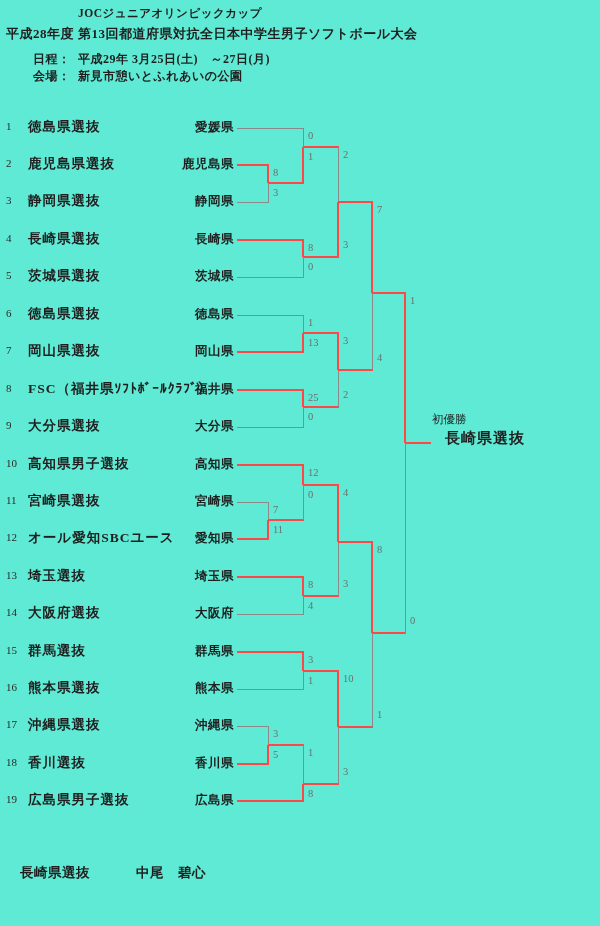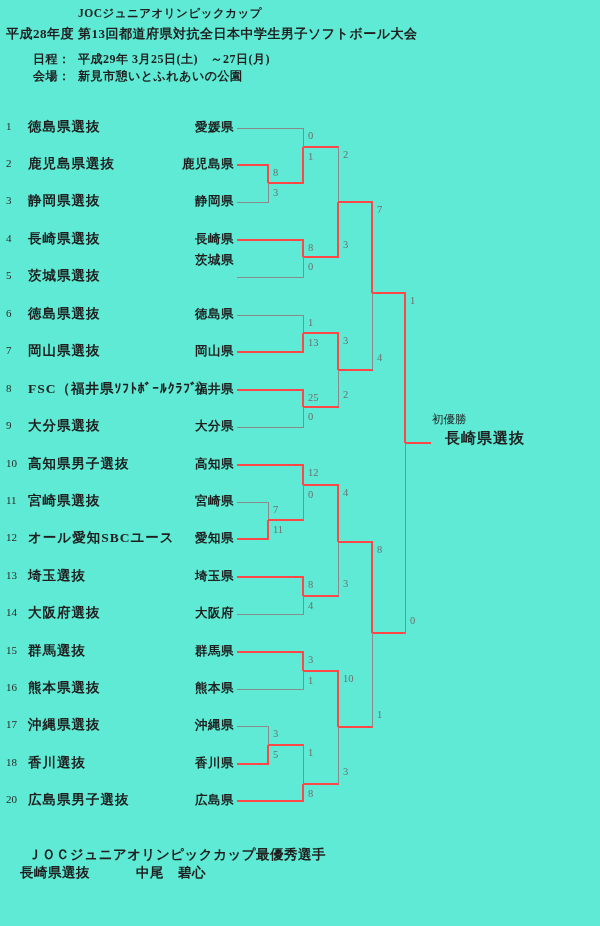"茨城県" div.abs { top: 252px -> 268px }
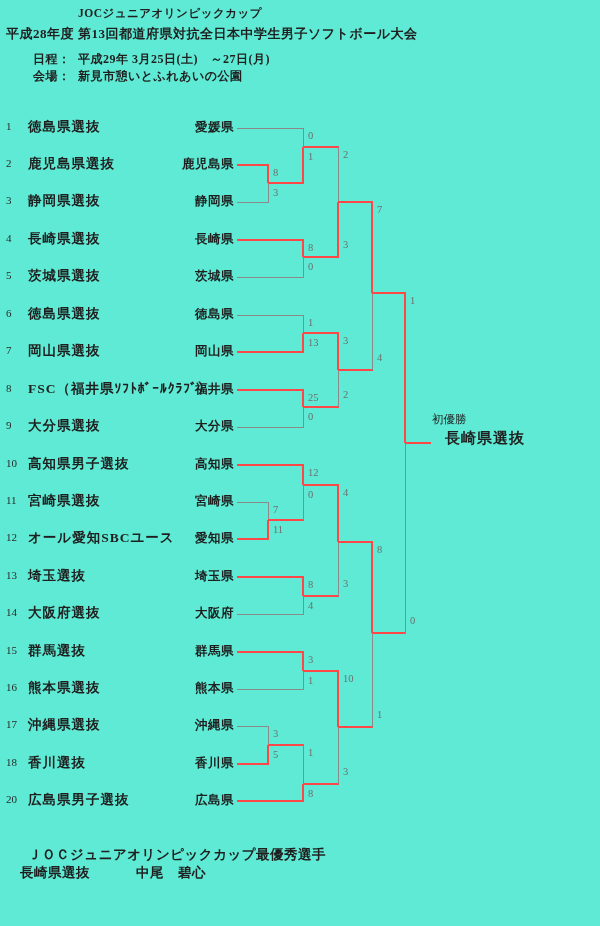"20" div.abs { text: 20 -> 19 }
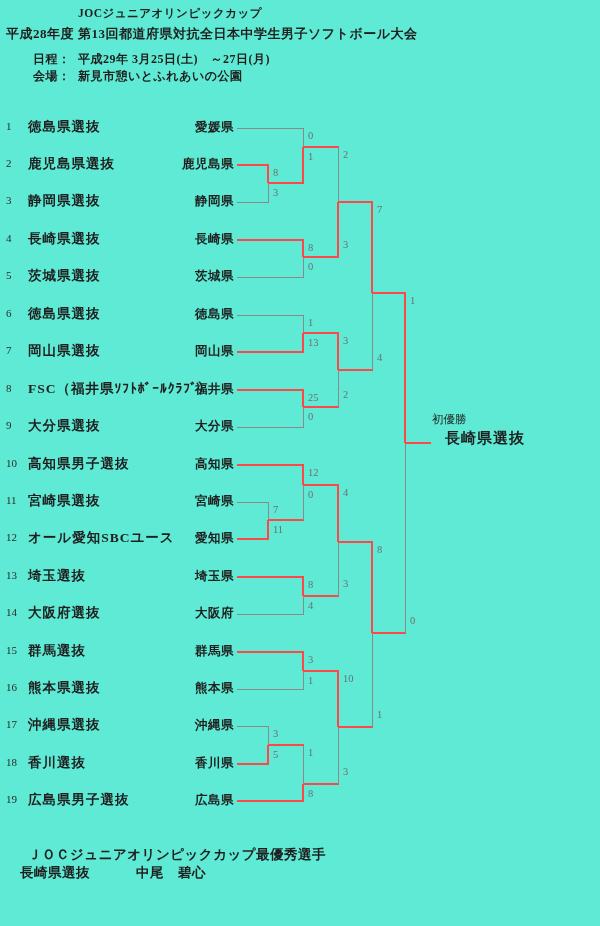"ＪＯＣジュニアオリンピックカップ最優秀選手" div.abs { html: <div>ＪＯＣジュニアオリンピックカップ最優秀選手</div> -> none }
